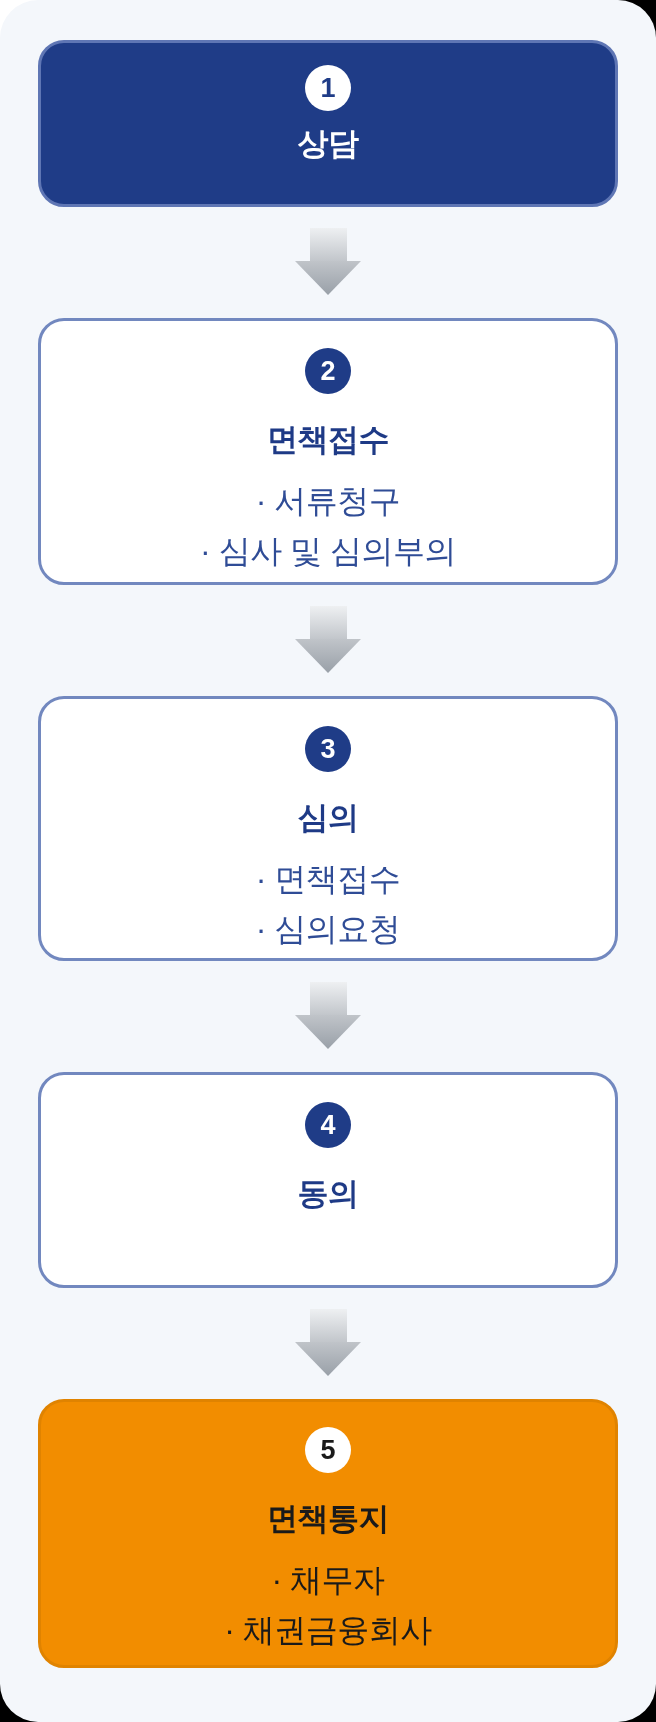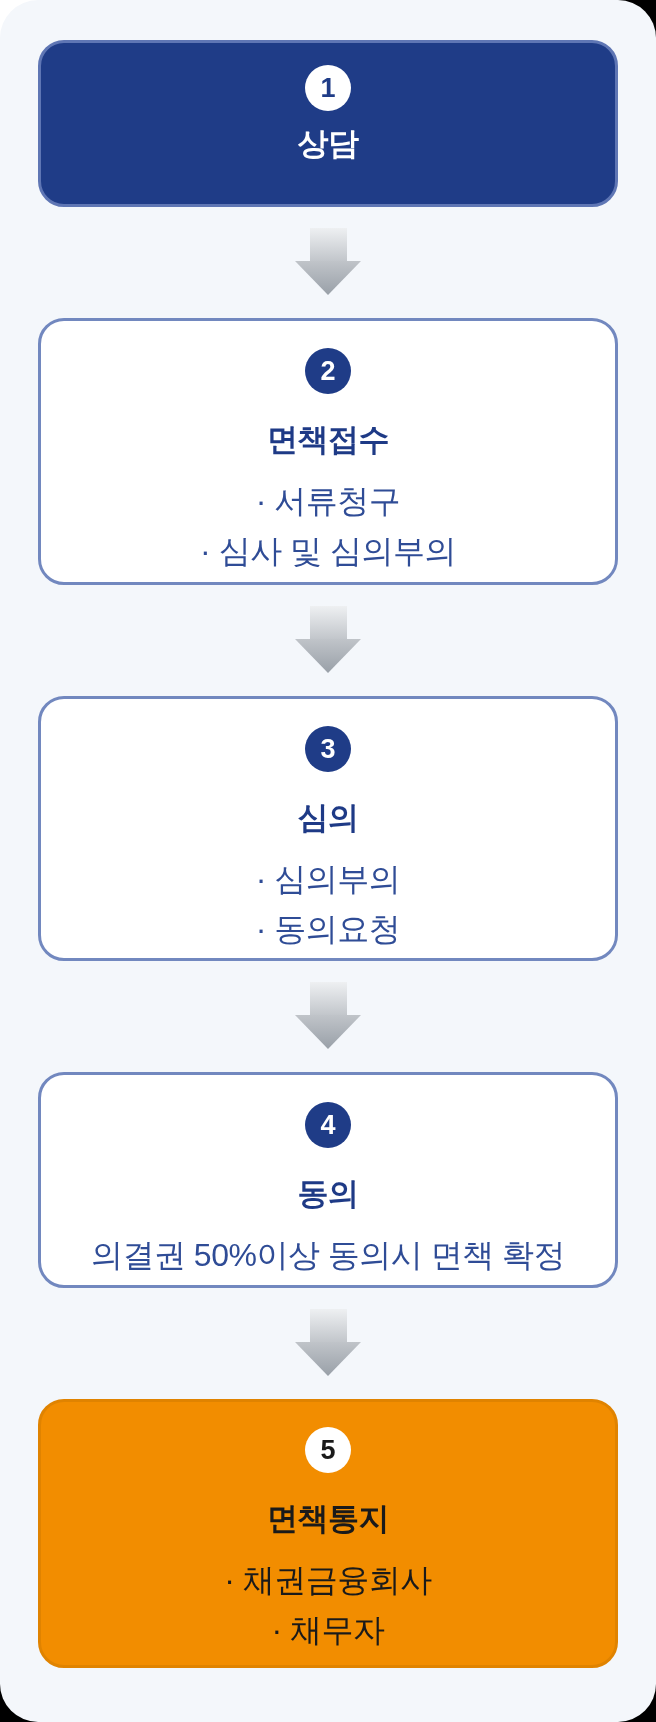"· 심의부의" span.step-detail { text: 심의부의 -> 면책접수 }
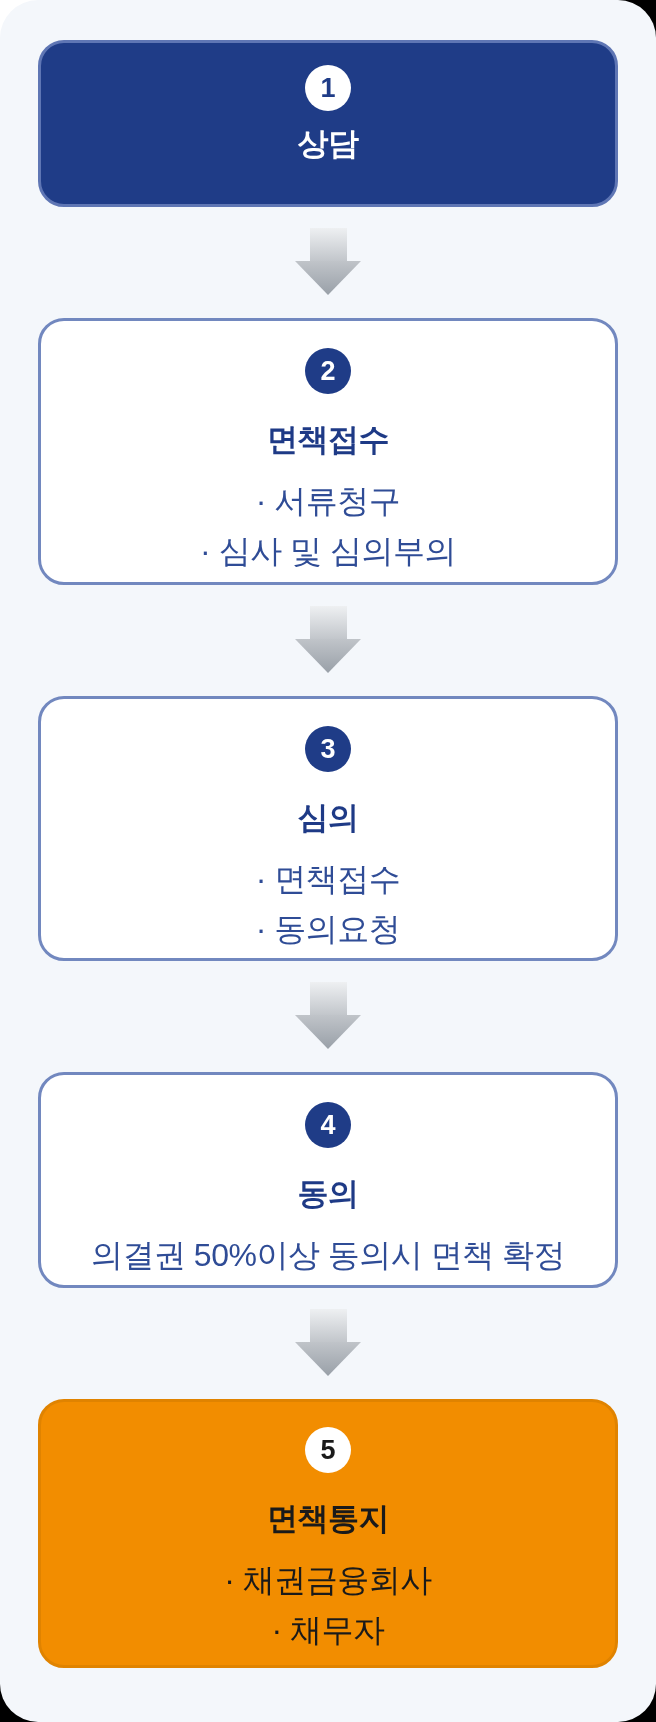"· 동의요청" span.step-detail { text: 동의요청 -> 심의요청 }
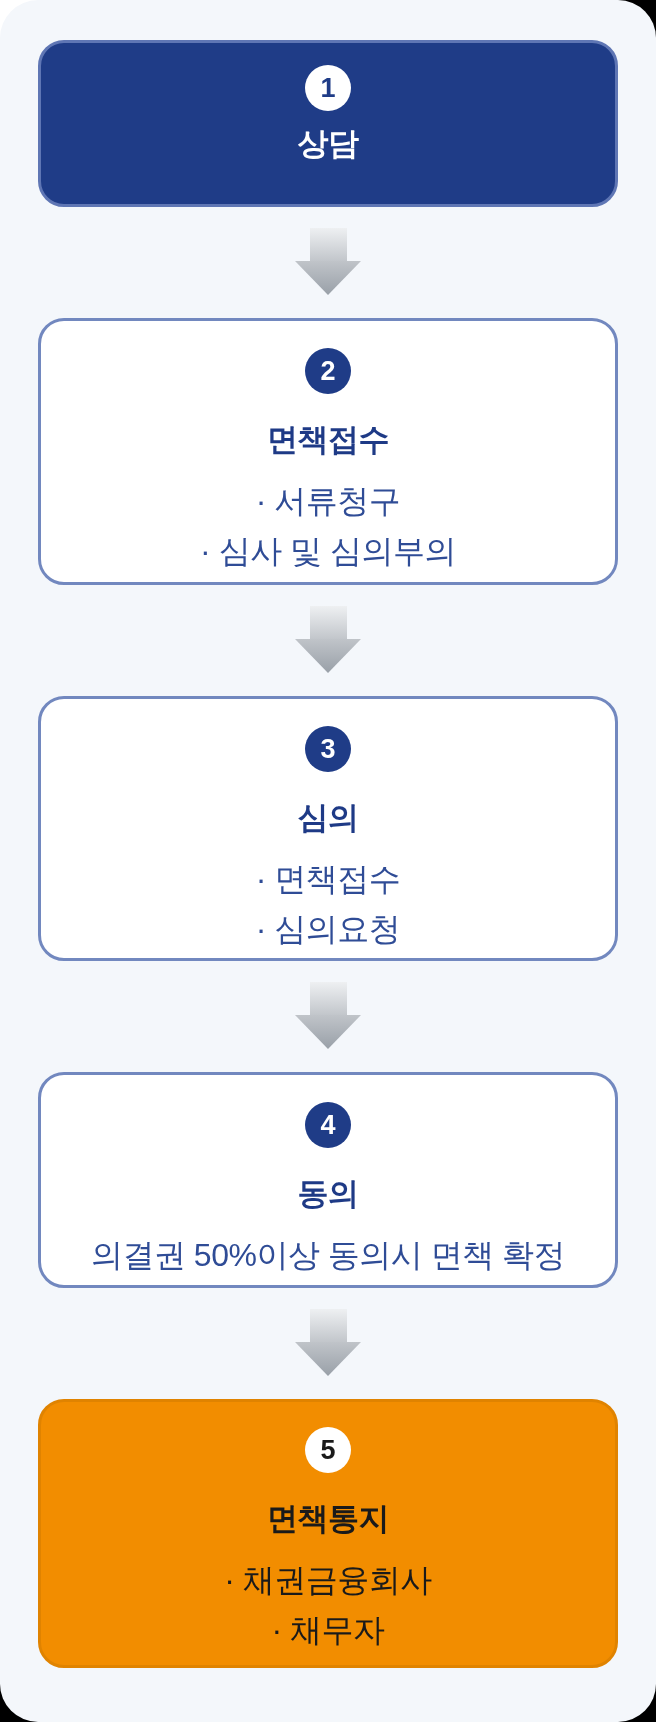"의결권 50%이상 동의시 면책 확정" div.step-details { html: <div> <span>의결권 50%이상 동의시 면책 확정</span> </div> -> none }
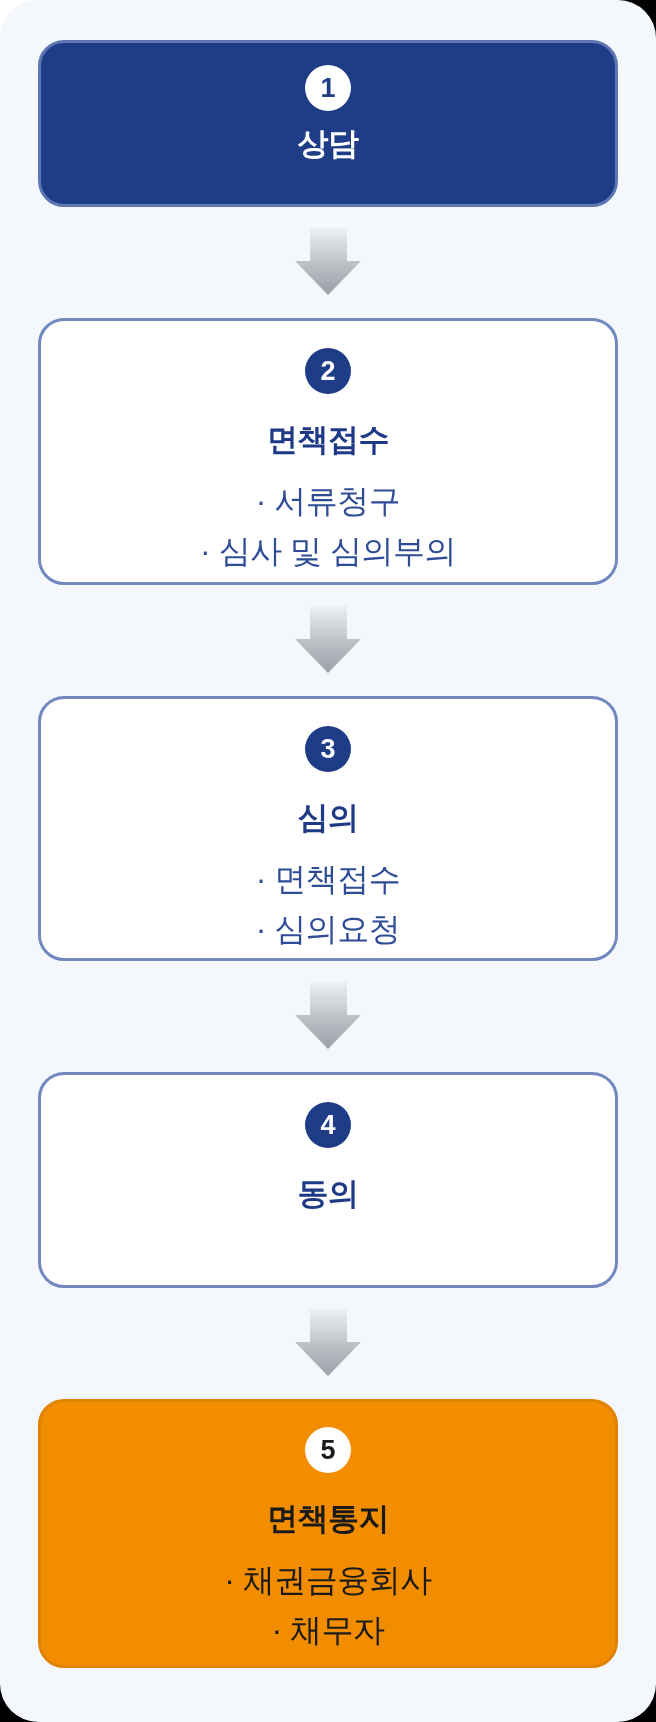"· 채권금융회사" span.step-detail { order: before "· 채무자" -> after "· 채무자" }
